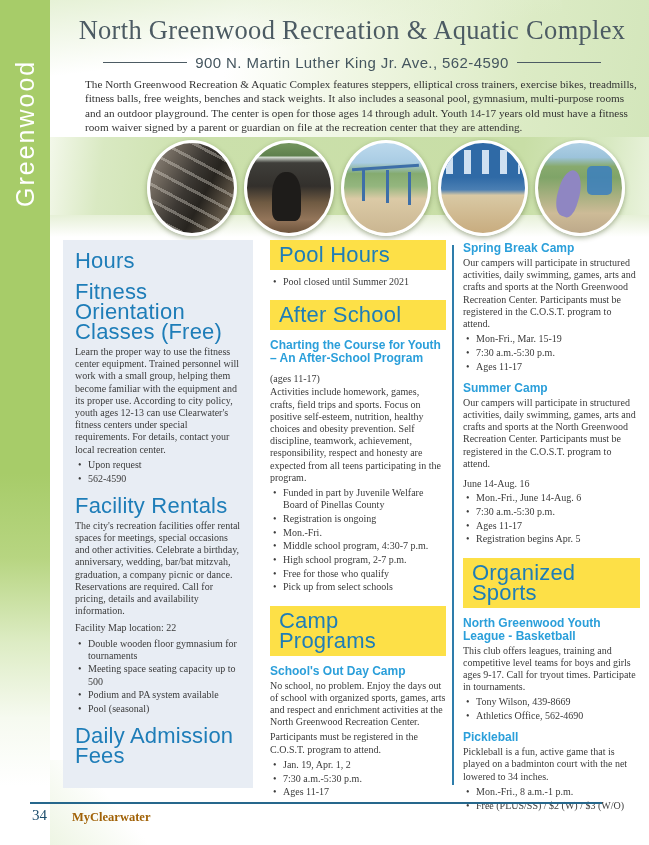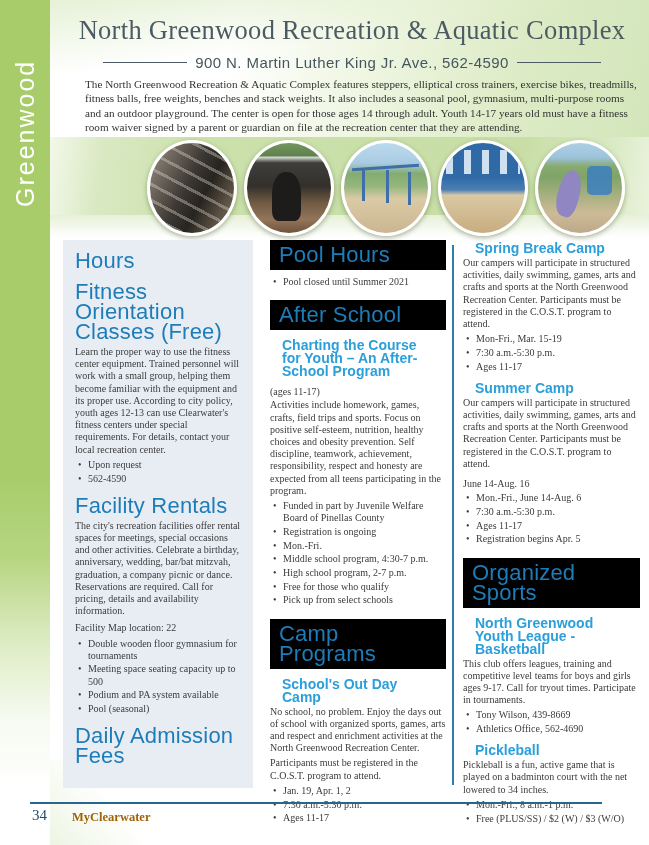"Pool Hours" h2.bar { background: #000000 -> #fde047 }
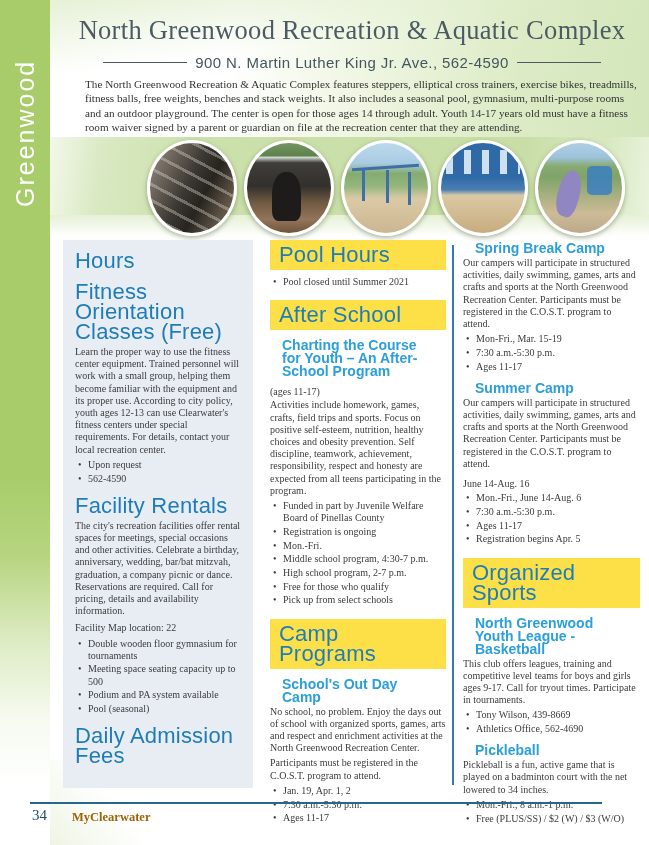"Spring Break Camp" h3.subhead { font-size: 14px -> 12px; margin: 9px 12px 2px -> 9px 0 2px }
